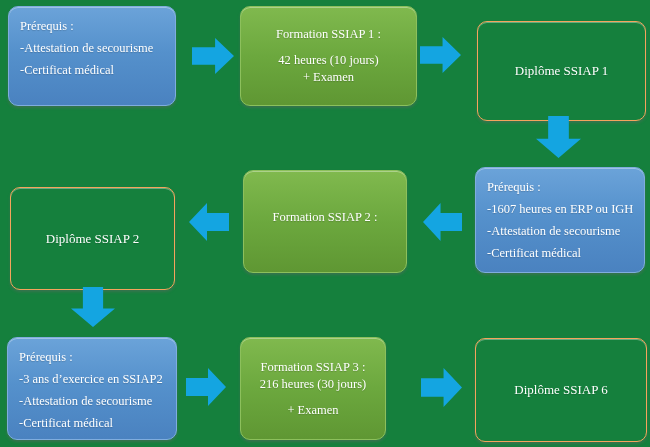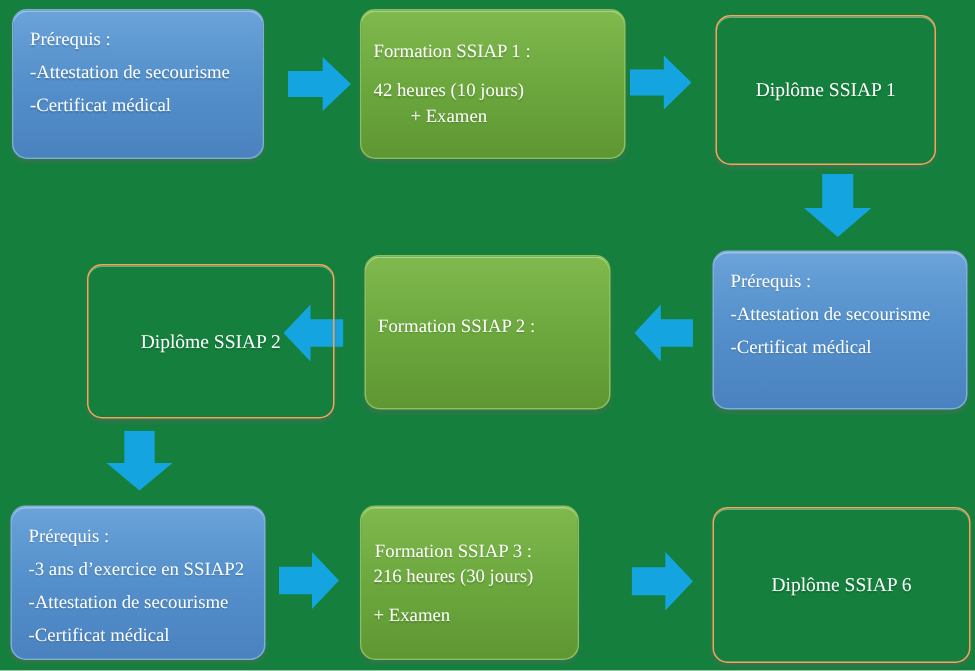"Formation SSIAP 1 :" .node.green { align-items: flex-start -> center }
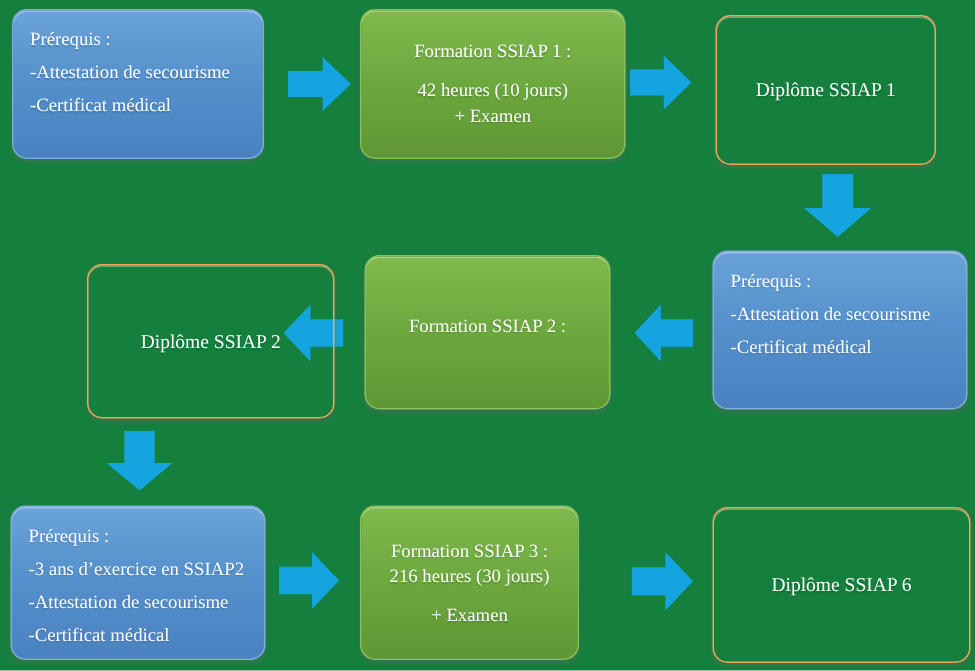"Diplôme SSIAP 1" div.node { top: 10px -> 21px; width: 147px -> 169px }
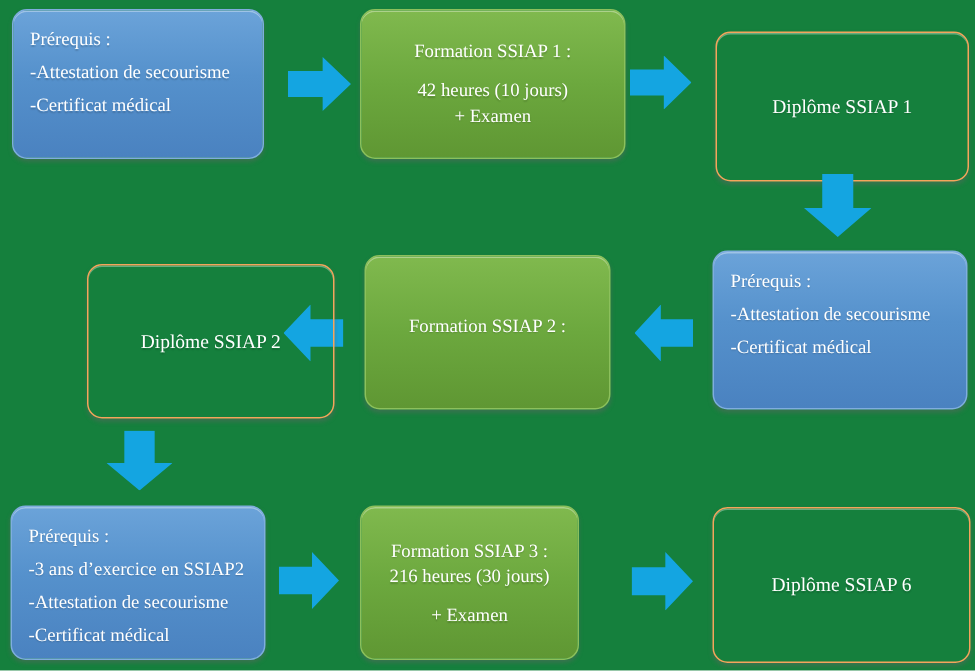"-1607 heures en ERP ou" div.bline { html: none -> <div>-1607 heures en ERP ou IGH</div> }
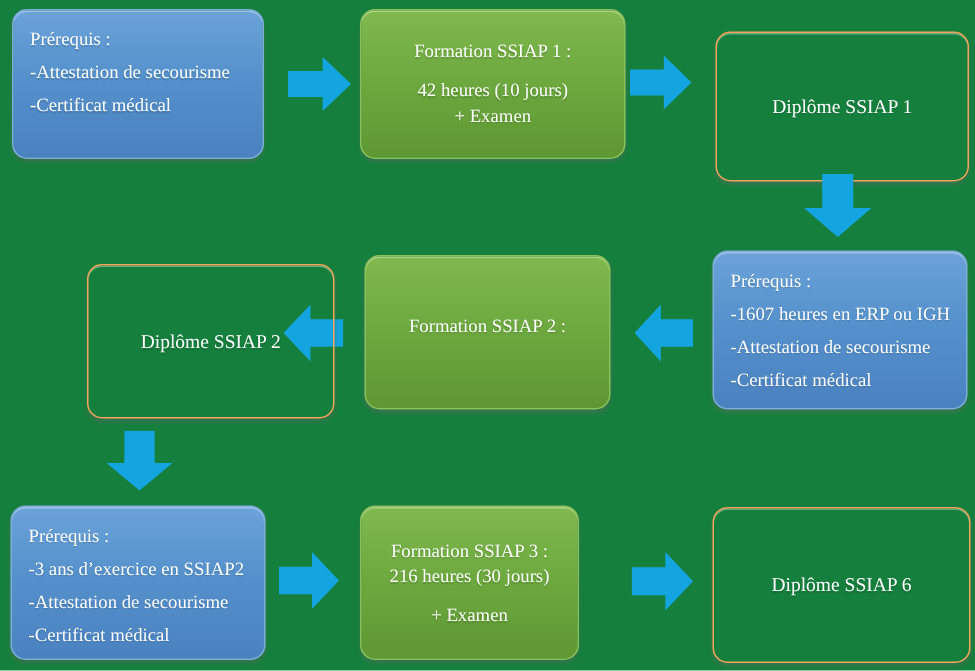"Diplôme SSIAP 2" div.node { margin-left: 48px -> none; top: 176px -> 187px }
